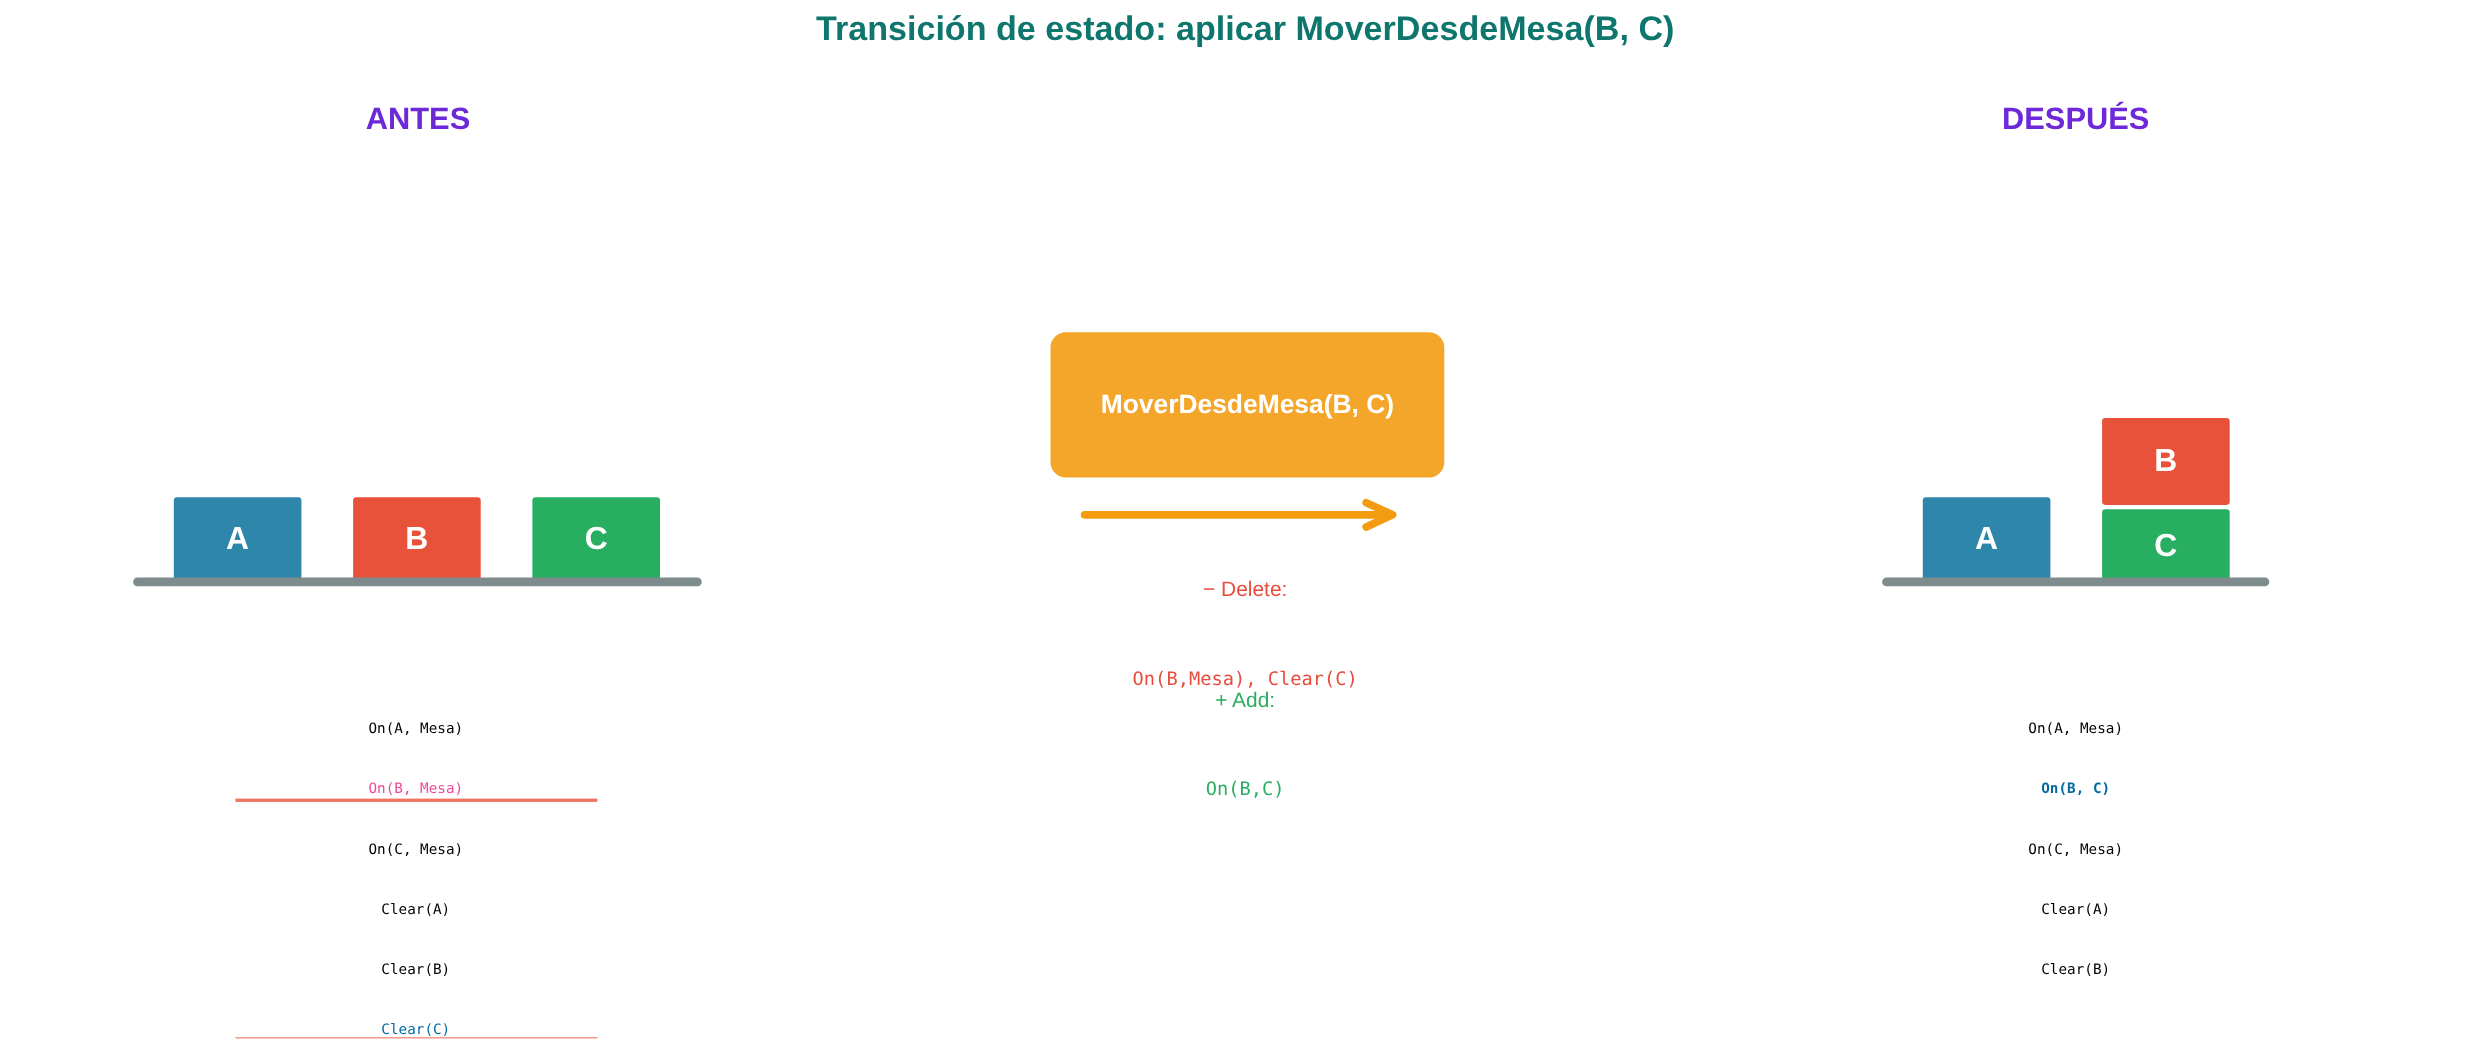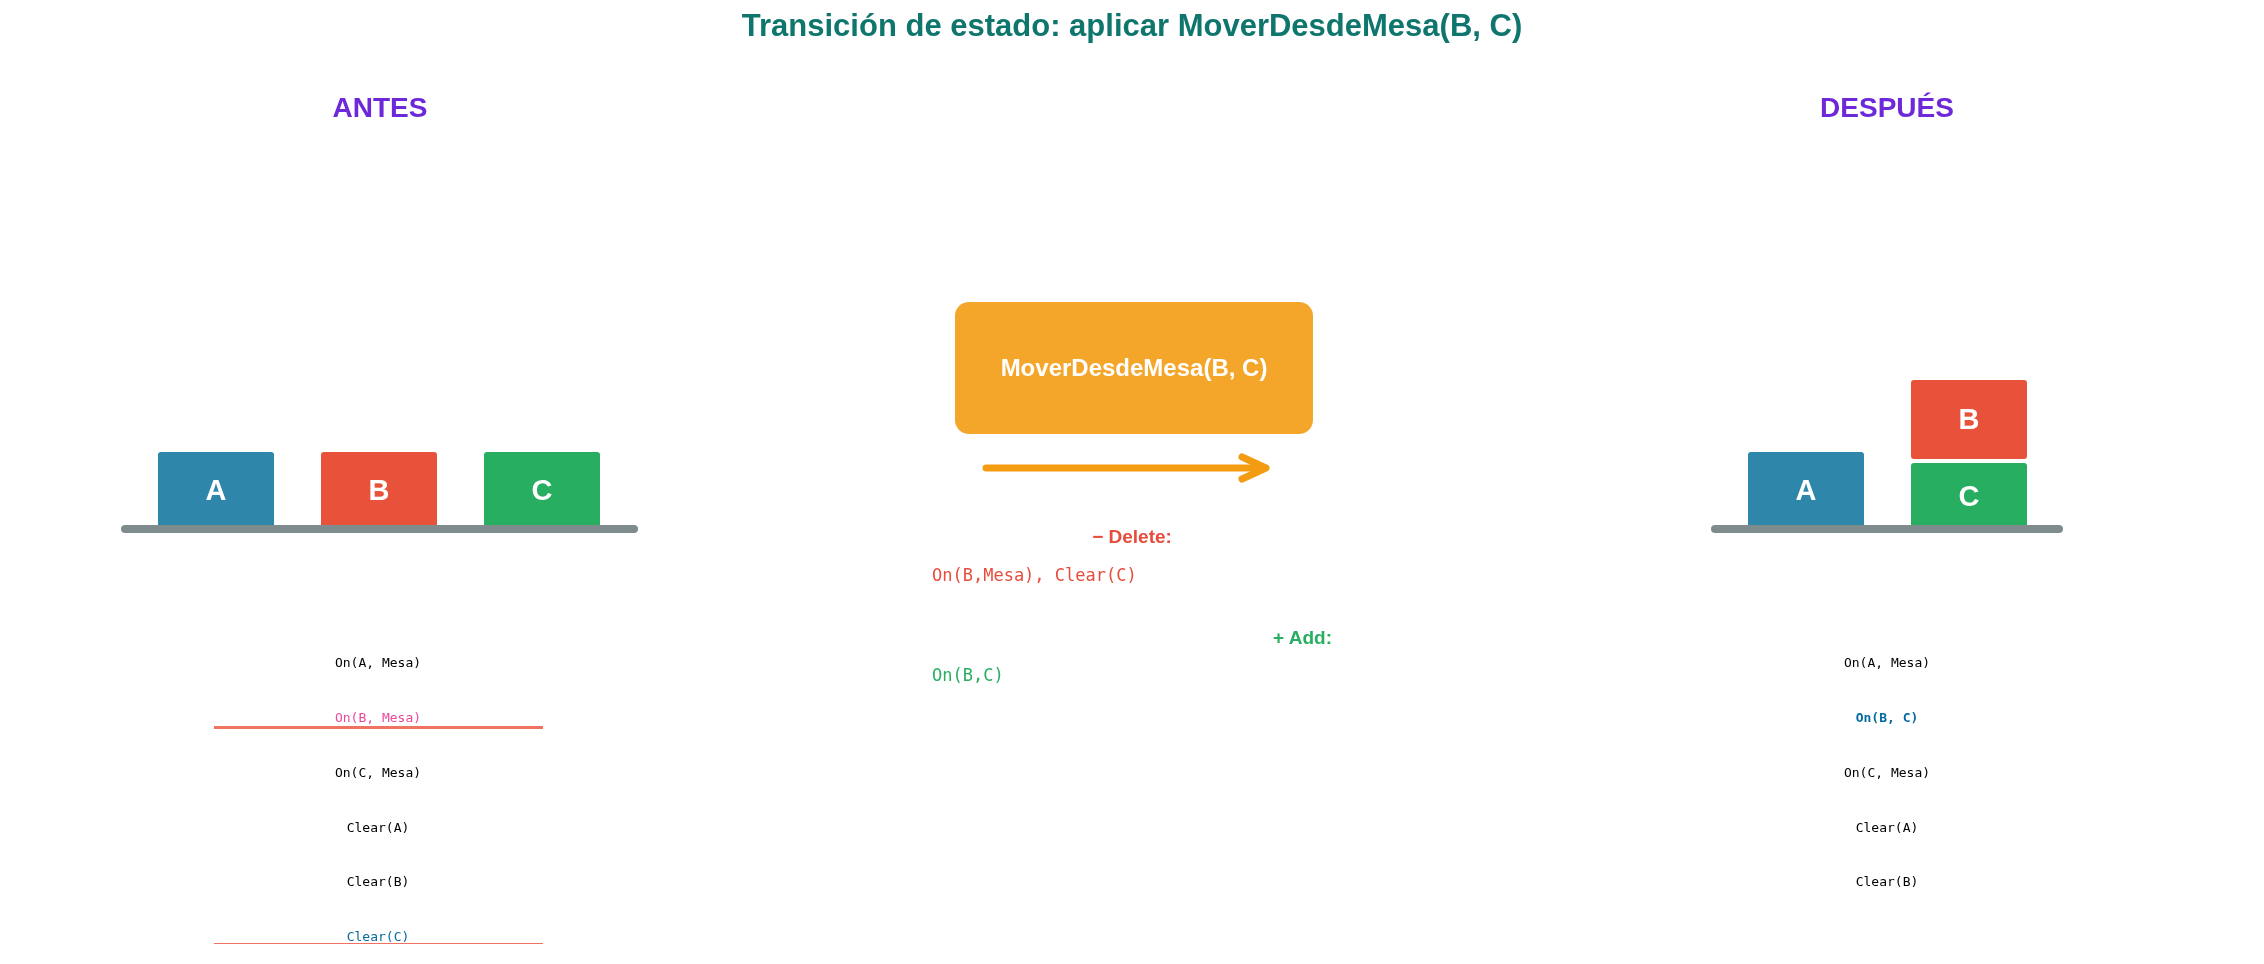"− Delete:" .effect-head { font-weight: bold -> normal }
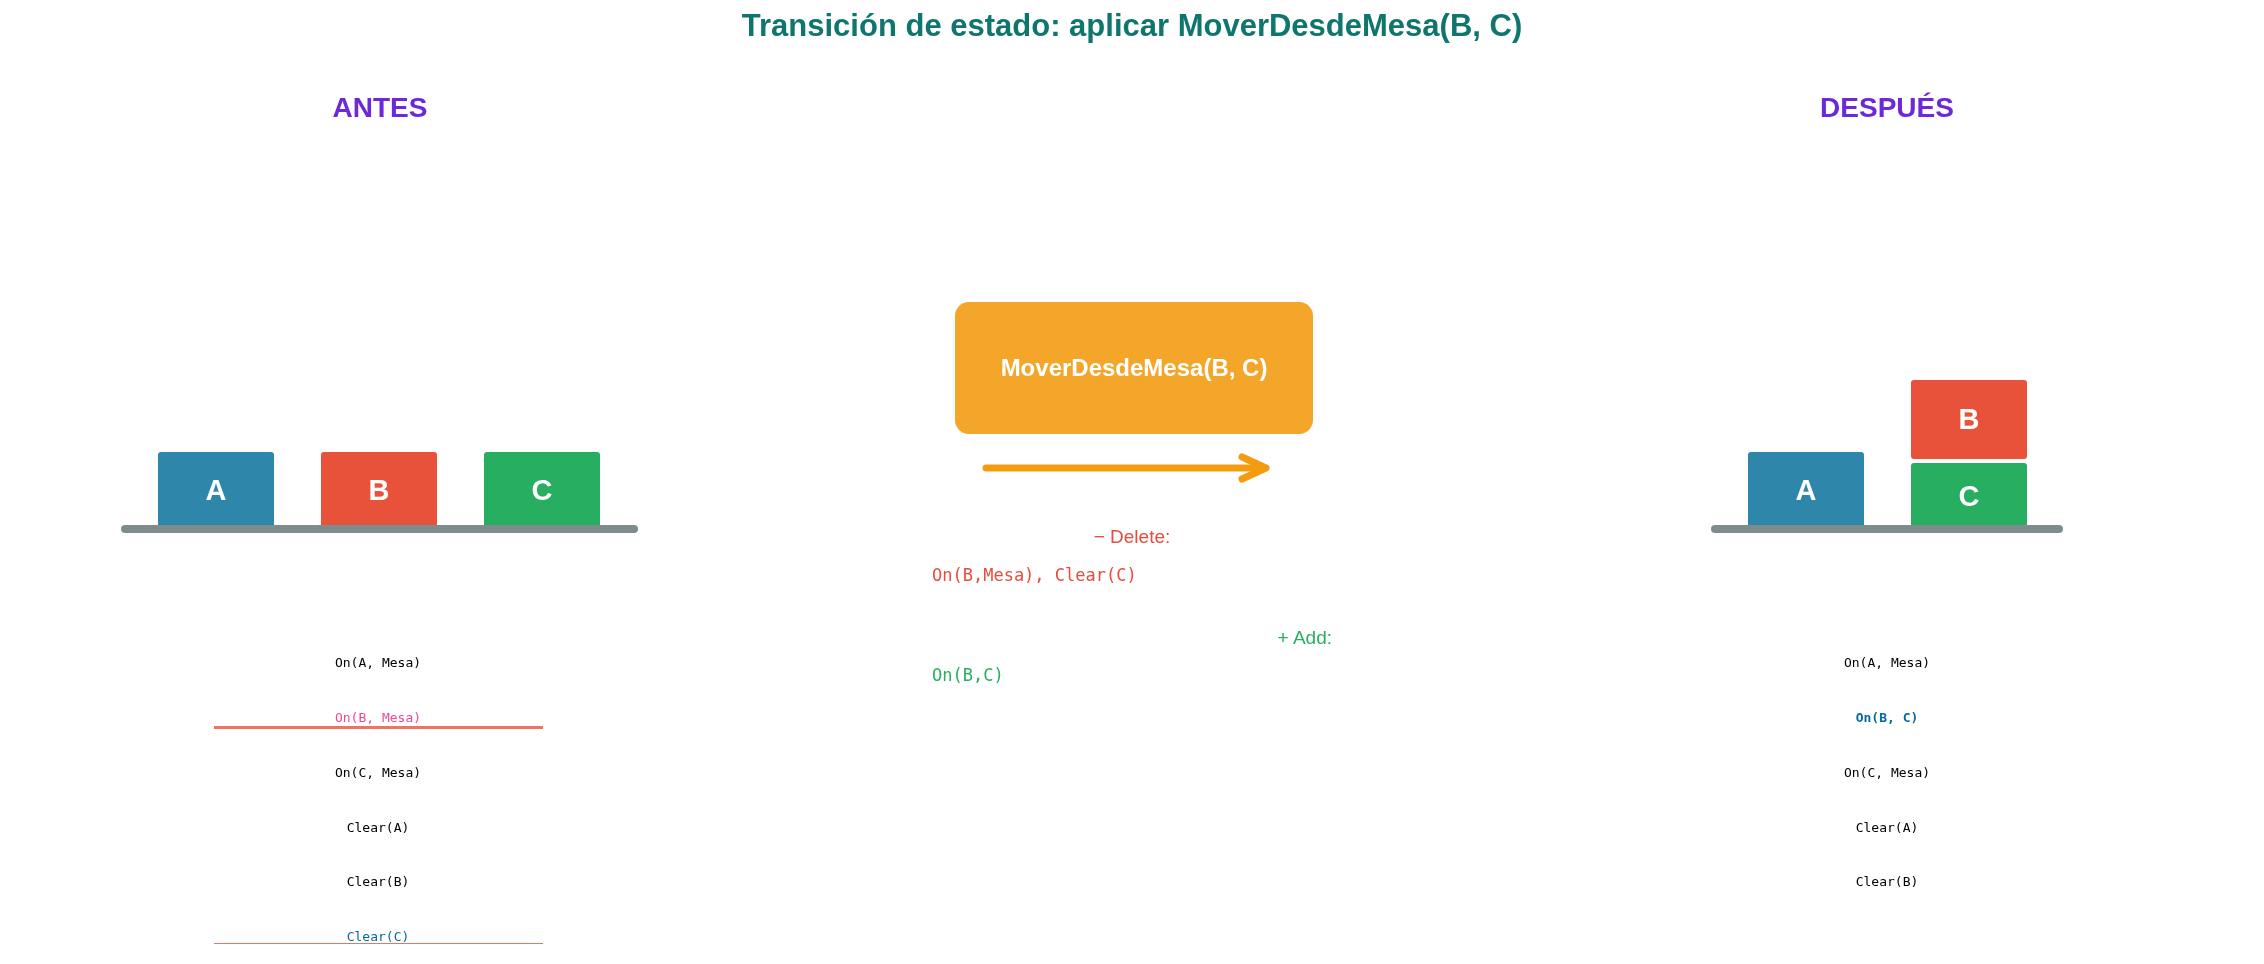"On(B,Mesa), Clear(C)" .effect-body { margin-top: none -> 43px; text-align: none -> center }
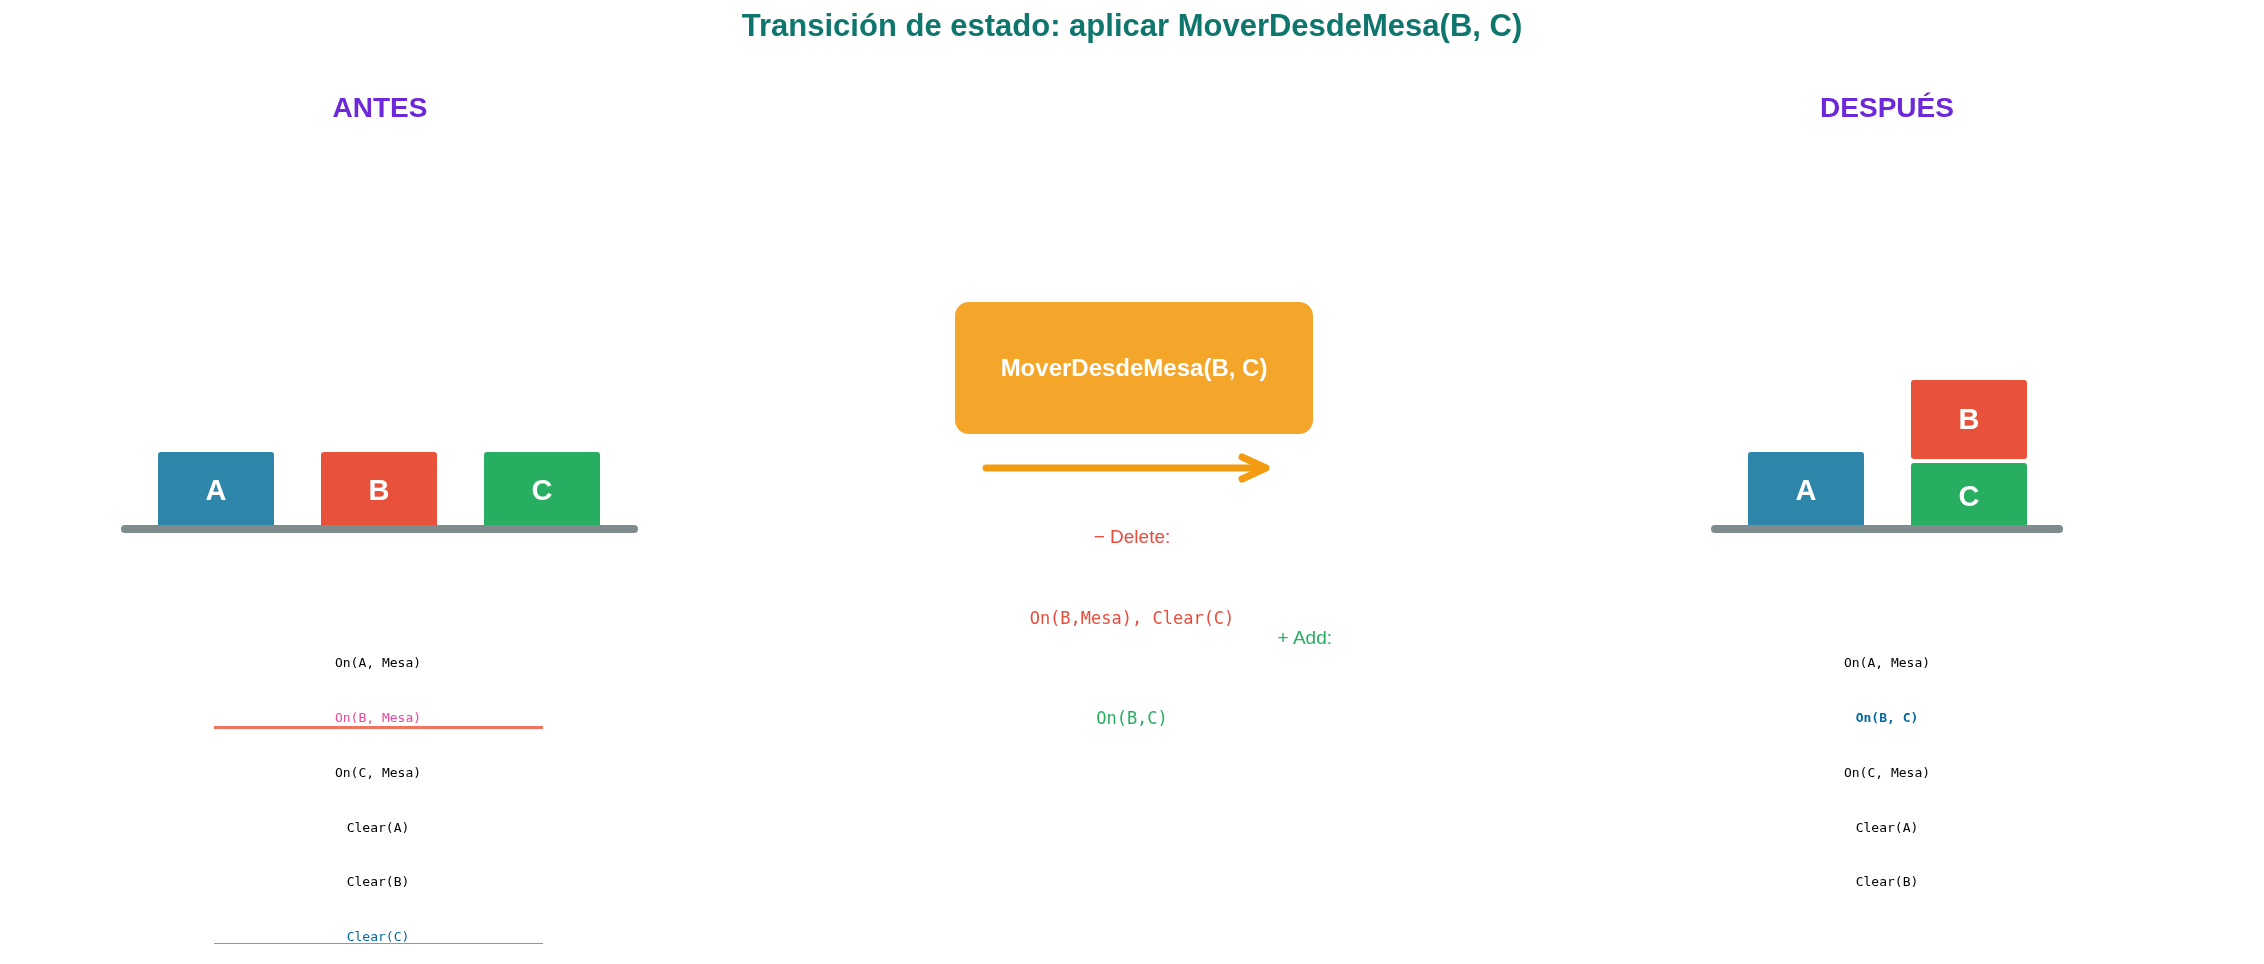"+ Add:" div.abs { text-align: right -> none }
